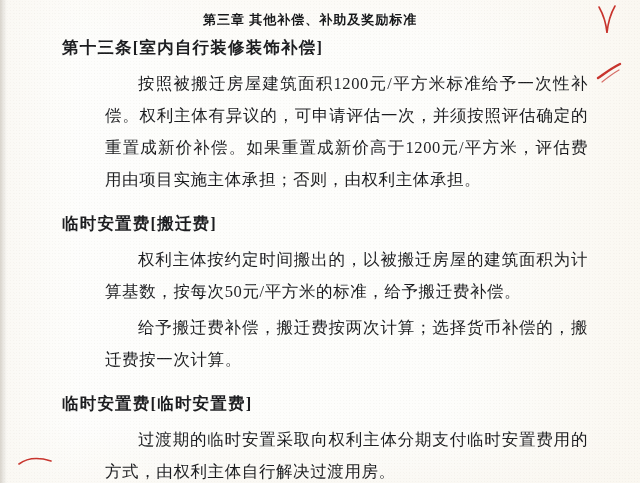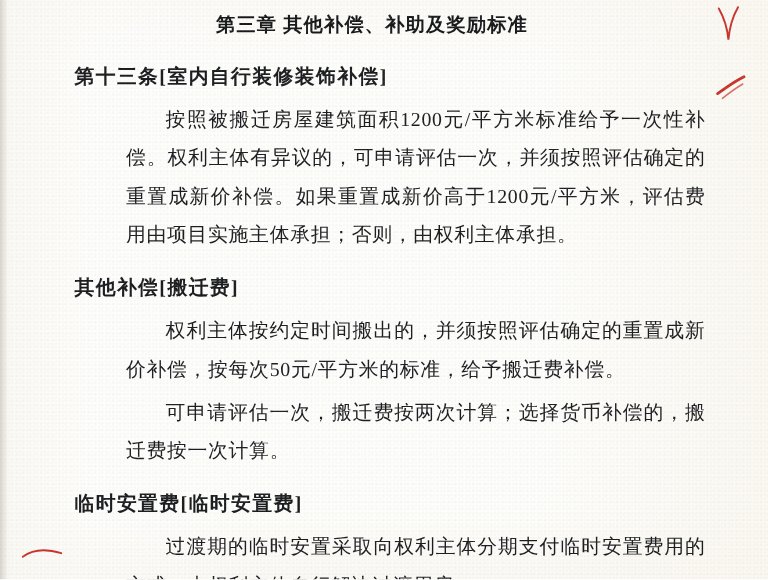"第三章 其他补偿、补助及奖励标准" .doc-title { font-size: 16px -> 13px }
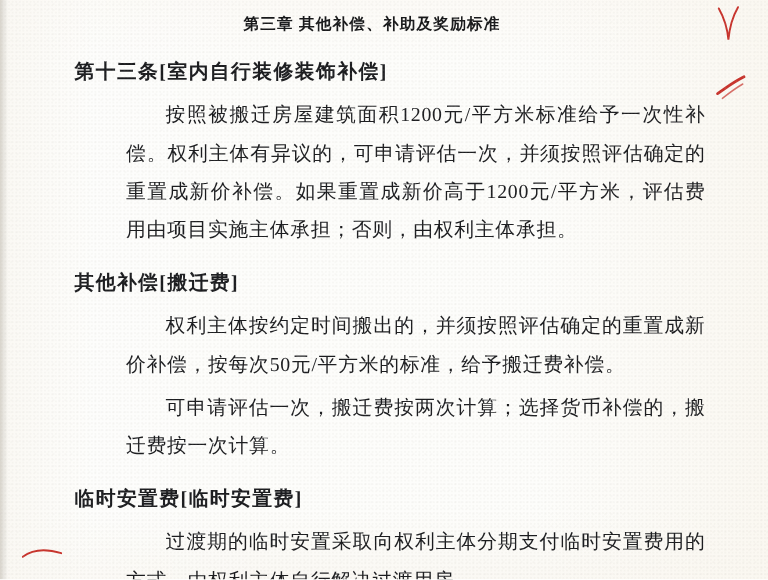"第十三条[室内自行装修装饰补偿]" .sp-a { margin-top: 14px -> 2px }
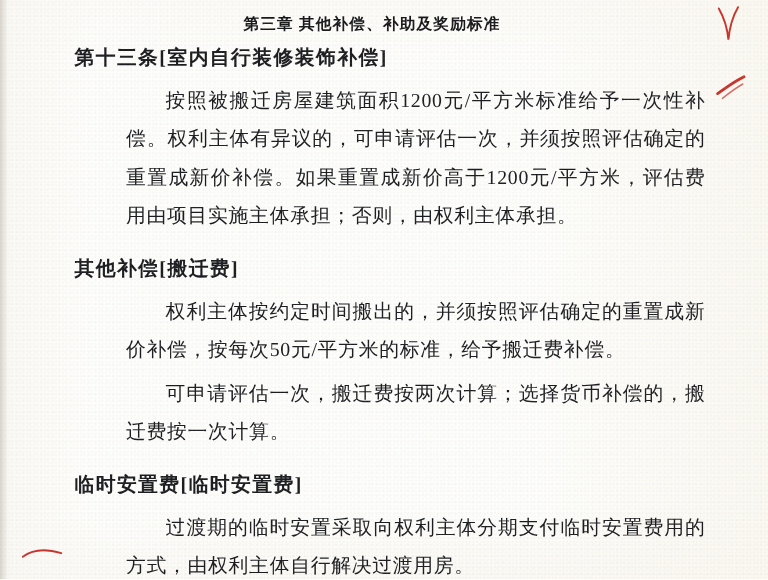"其他补偿[搬迁费]" div.para { text: 其他补偿 -> 临时安置费 }
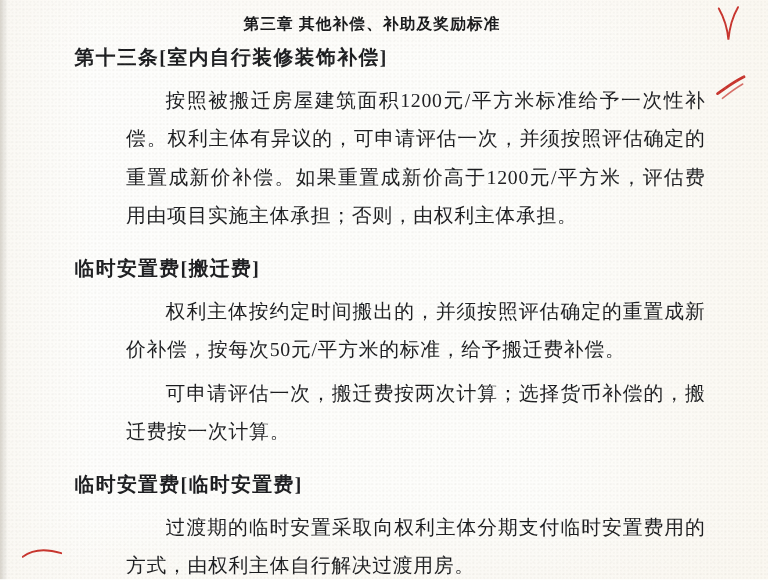"权利主体按约定时间搬出的，并须按照评估确定的重置成新价补偿，按每次50元/平方米" div.para { text: 并须按照评估确定的重置成新价补偿 -> 以被搬迁房屋的建筑面积为计算基数 }
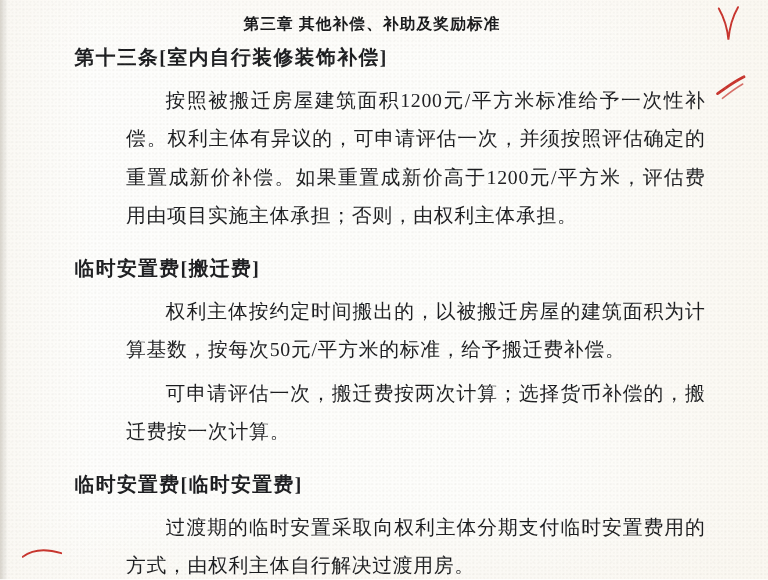"可申请评估一次，搬迁费按两次计算；选择货币补偿的，搬迁费按一次计算。" div.para { text: 可申请评估一次 -> 给予搬迁费补偿 }
